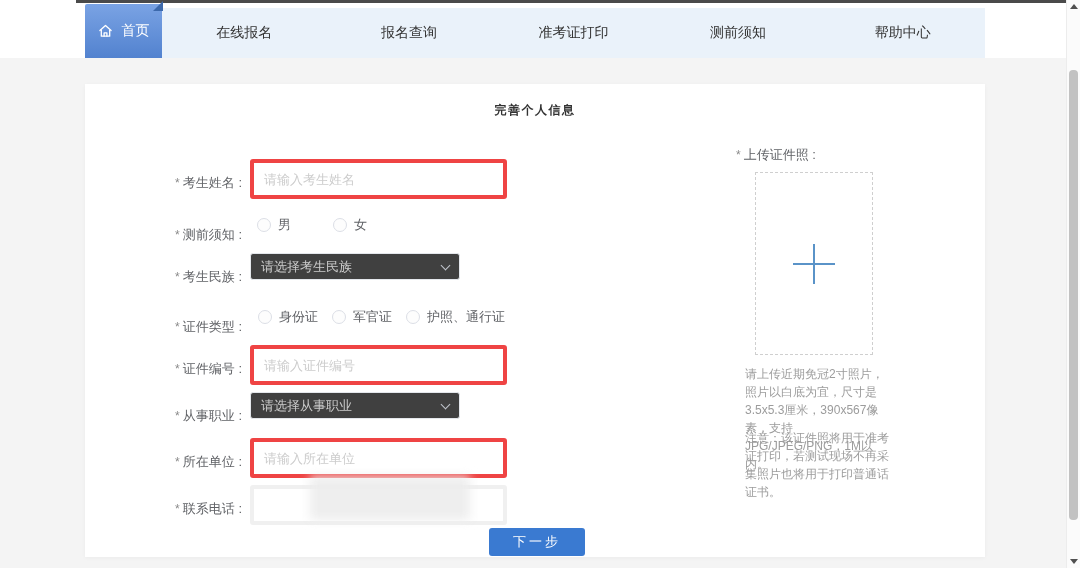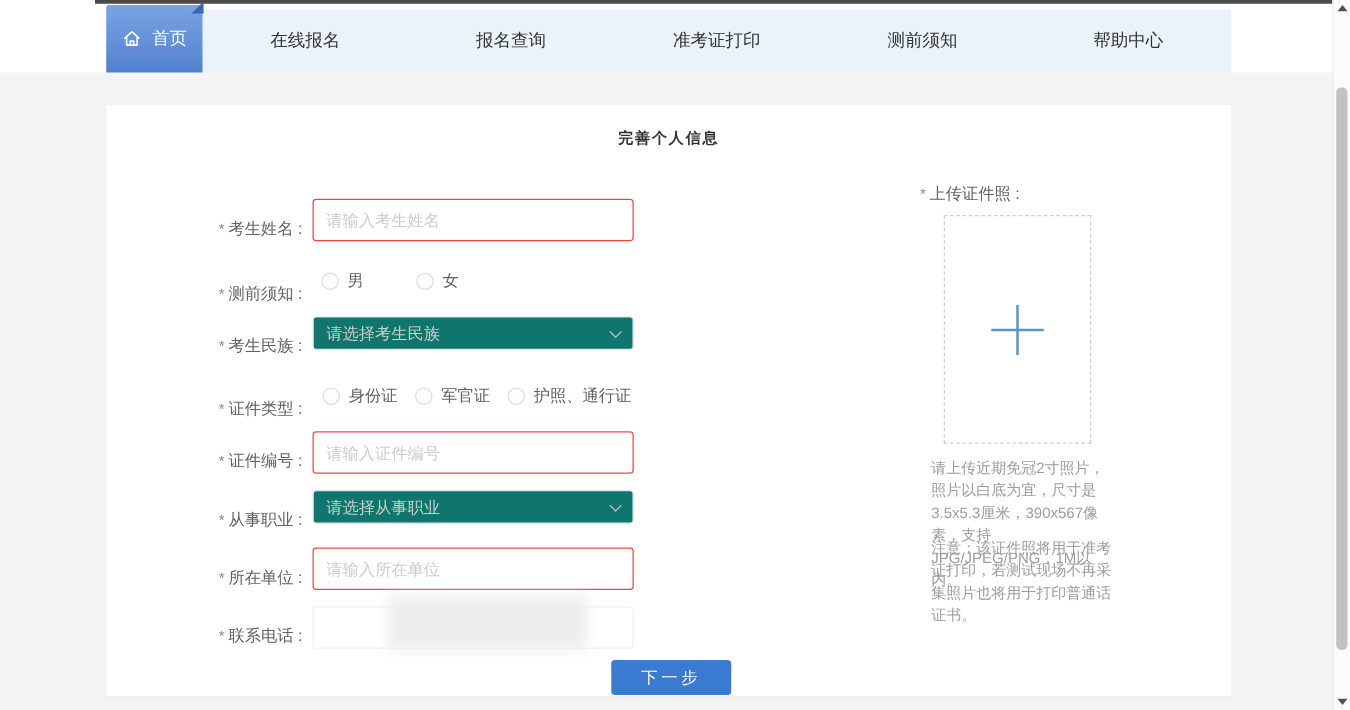"请输入考生姓名" .finput { border: 1px solid #ef4444 -> 4px solid #ef4444 }
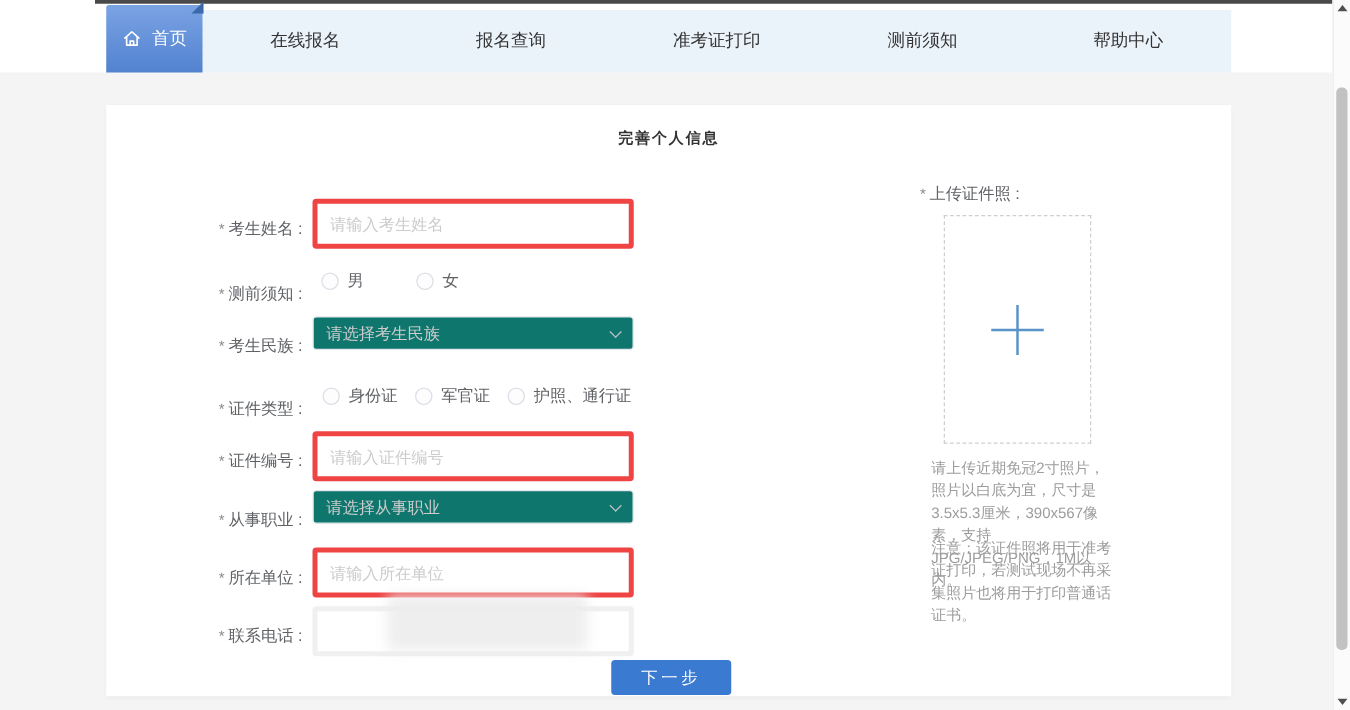"请选择考生民族" .fselect { background: #0f766e -> #404040; width: 257px -> 210px }
